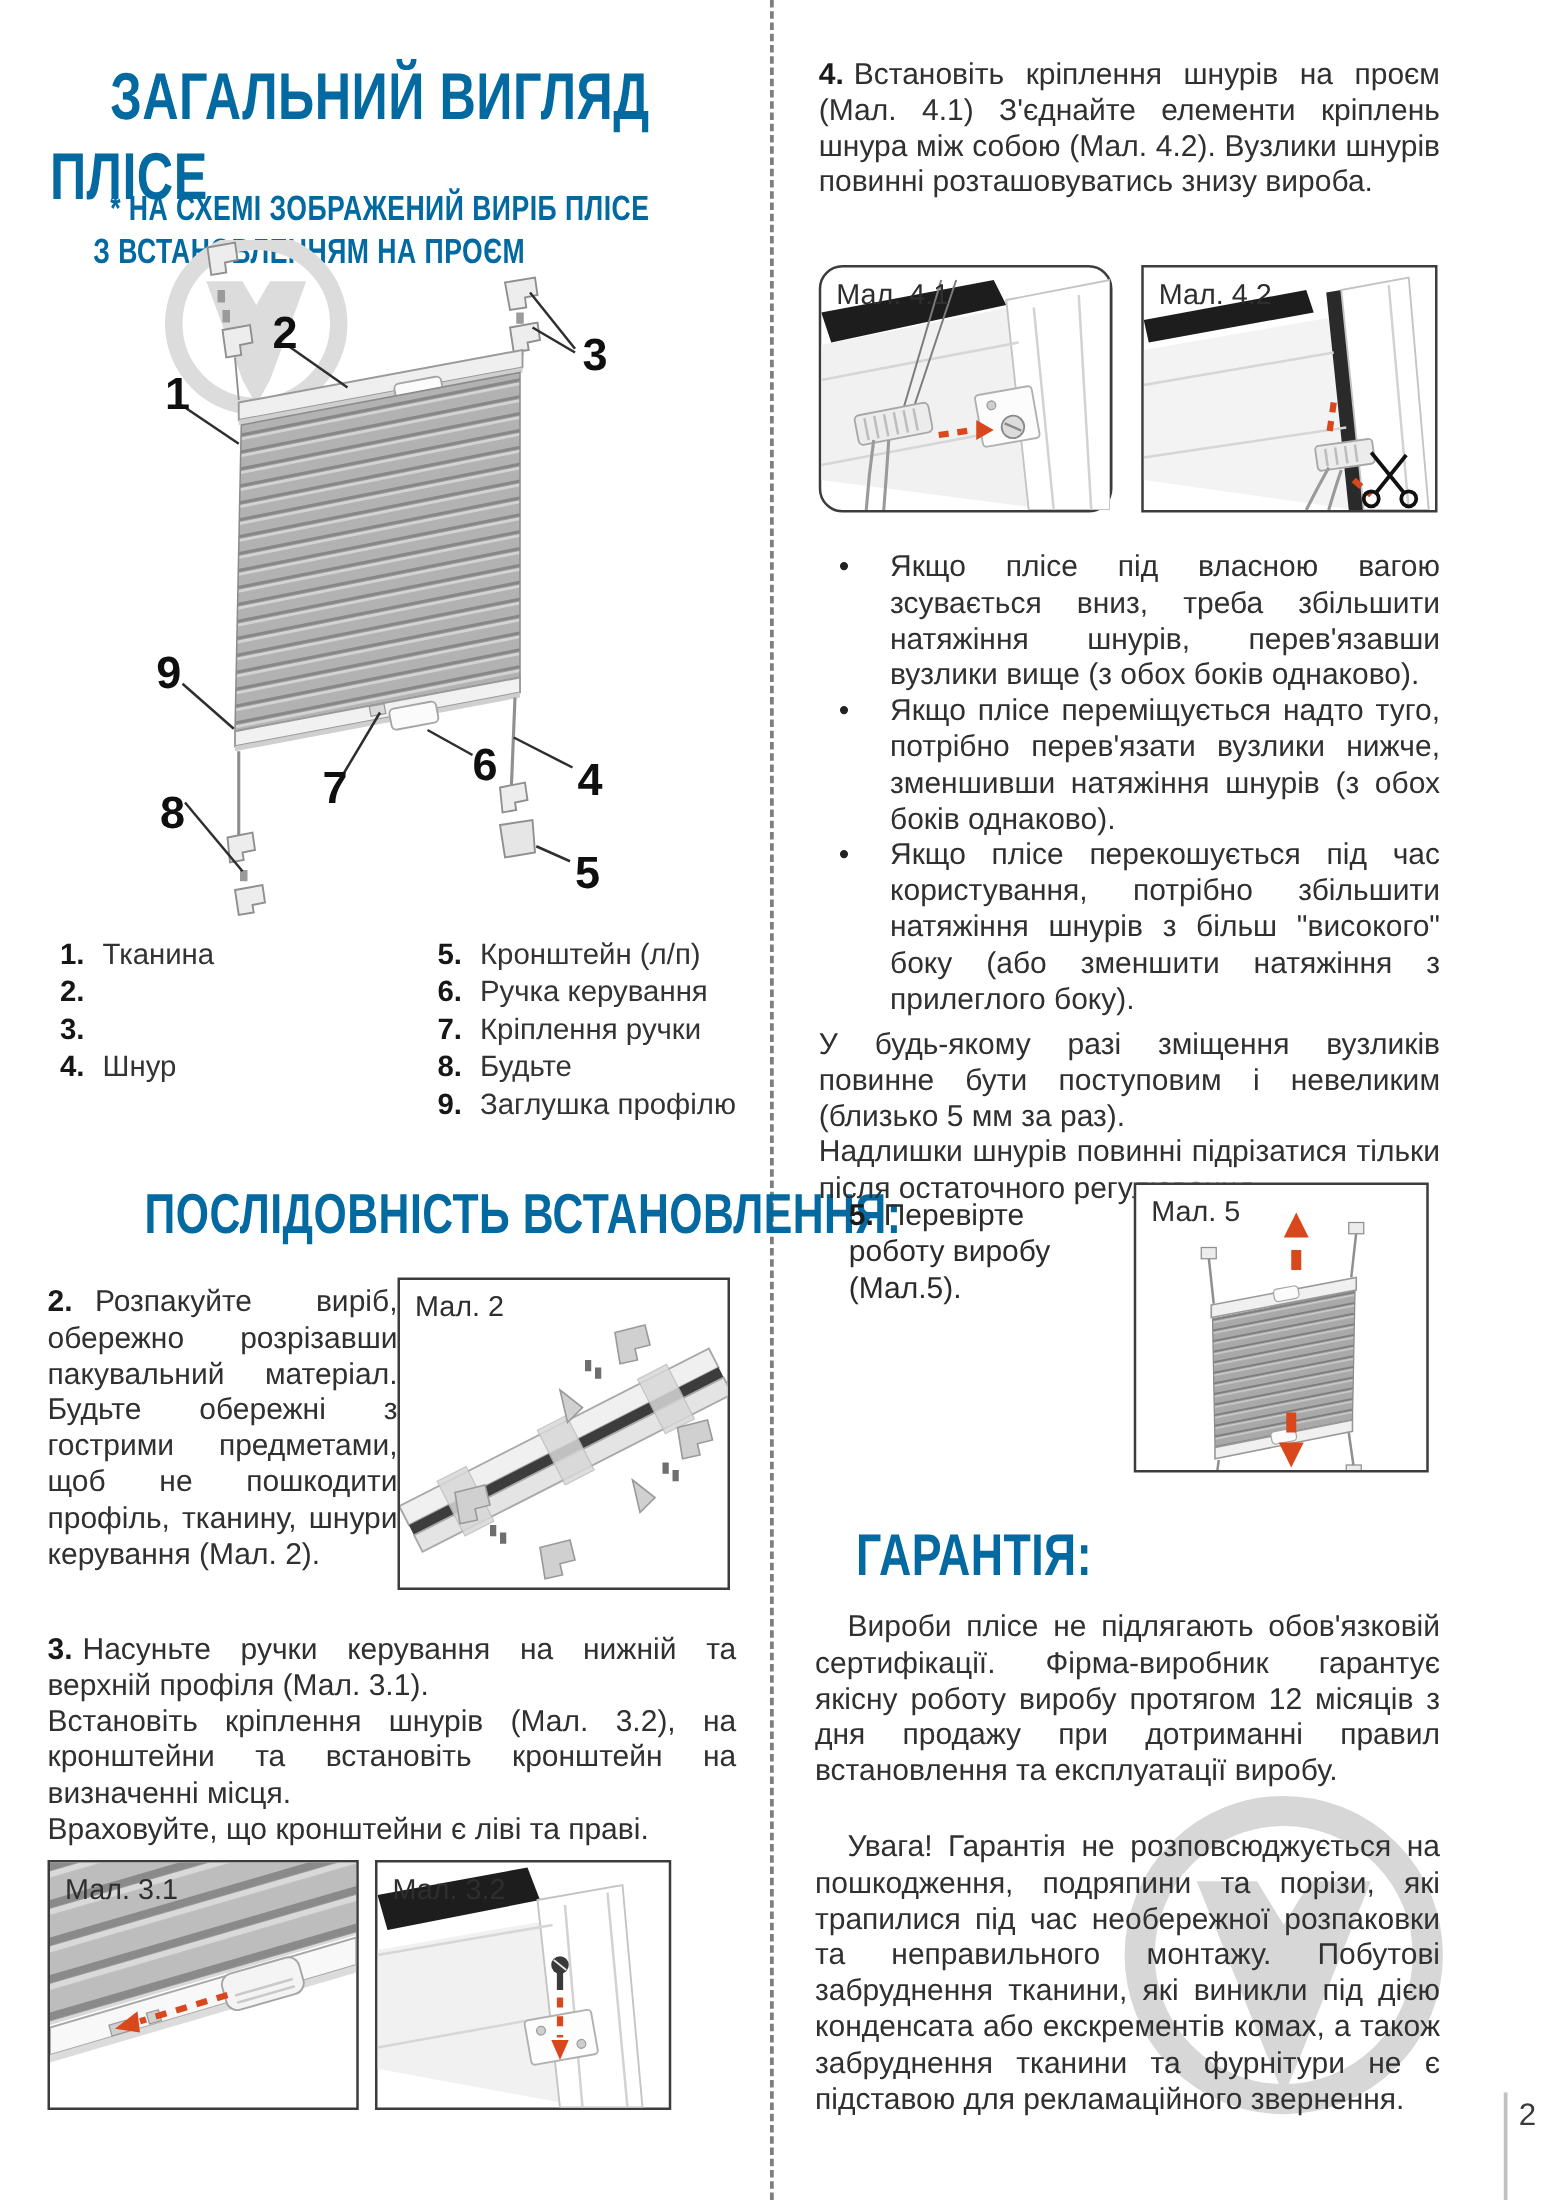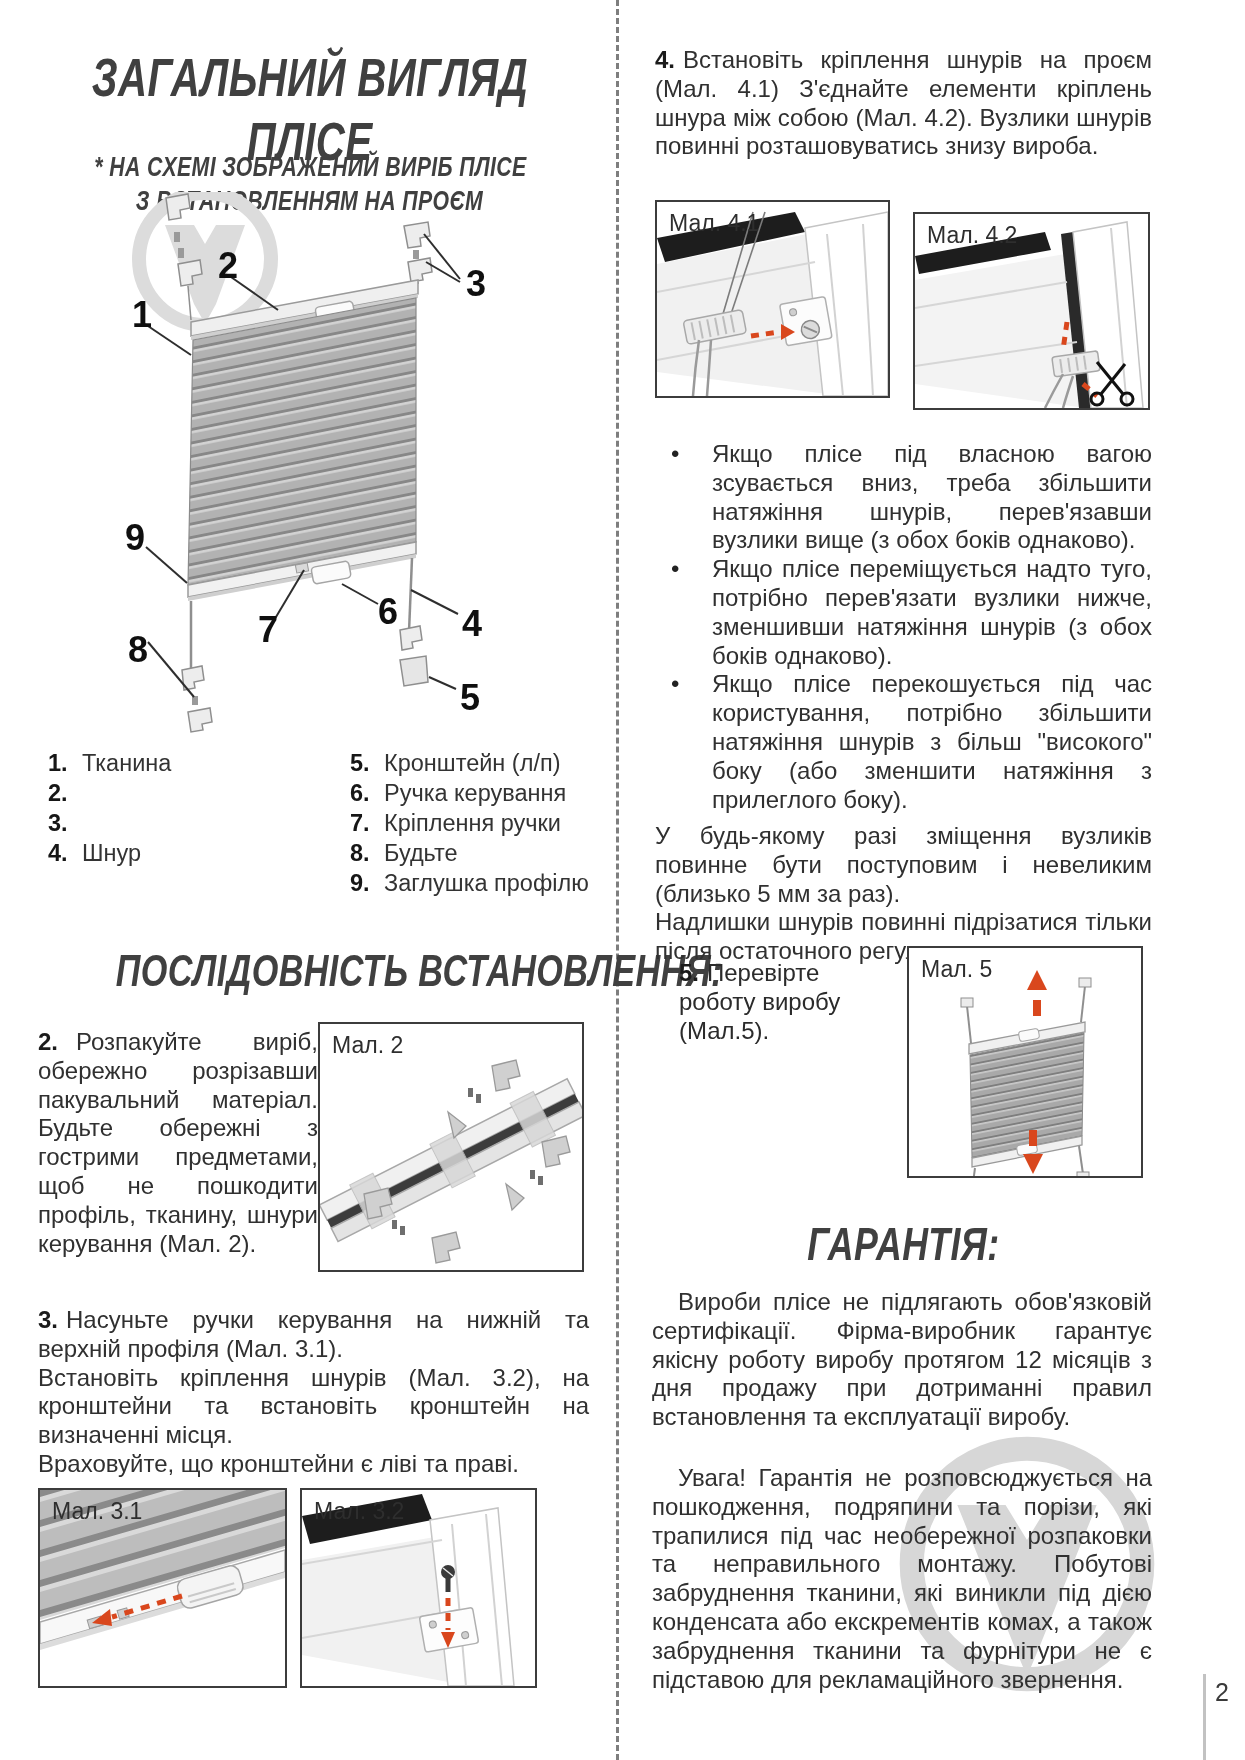"ЗАГАЛЬНИЙ ВИГЛЯД" .hdr { color: #404040 -> #0369a1; font-style: italic -> none; text-align: center -> left }
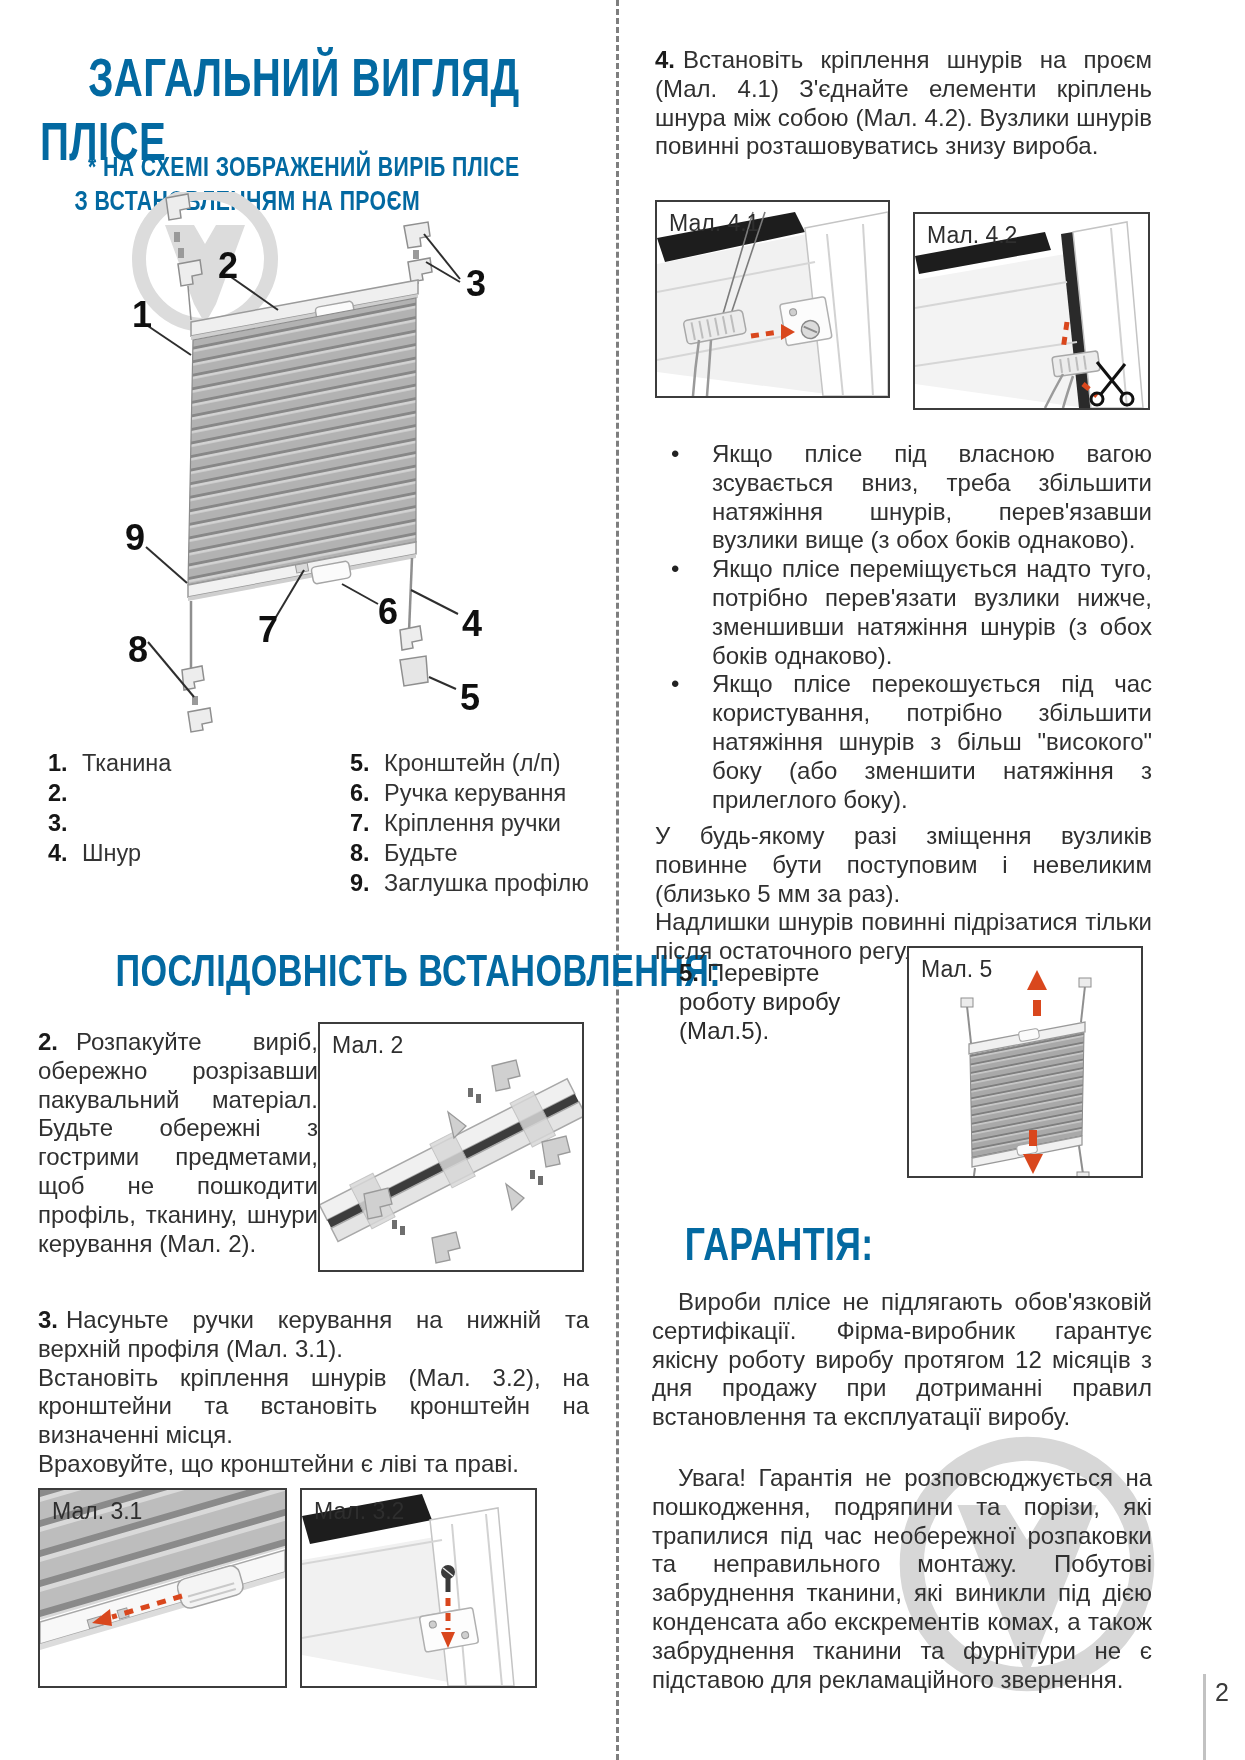"Мал. 4.1" div.abs { border-radius: none -> 19px; top: 200px -> 212px }
